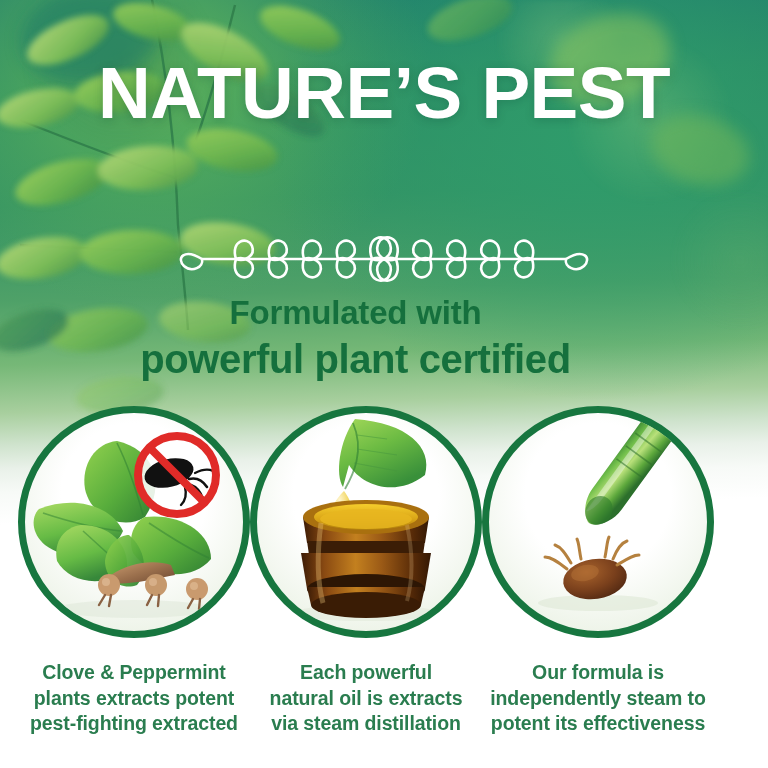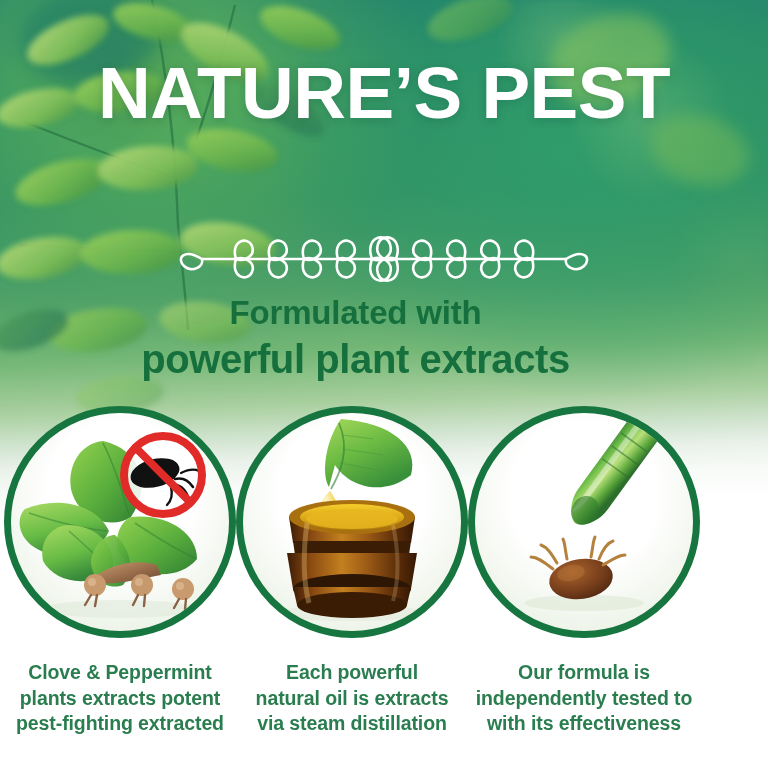"powerful plant extracts" span.sub-line2 { text: extracts -> certified }
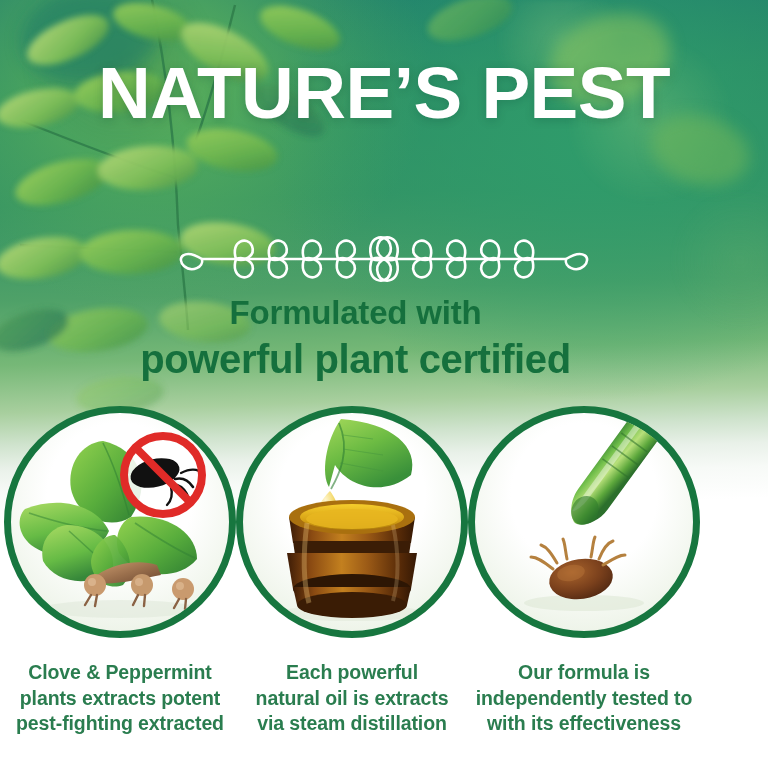"Clove & Peppermint" .cards { padding: 0 4px -> 0 18px }
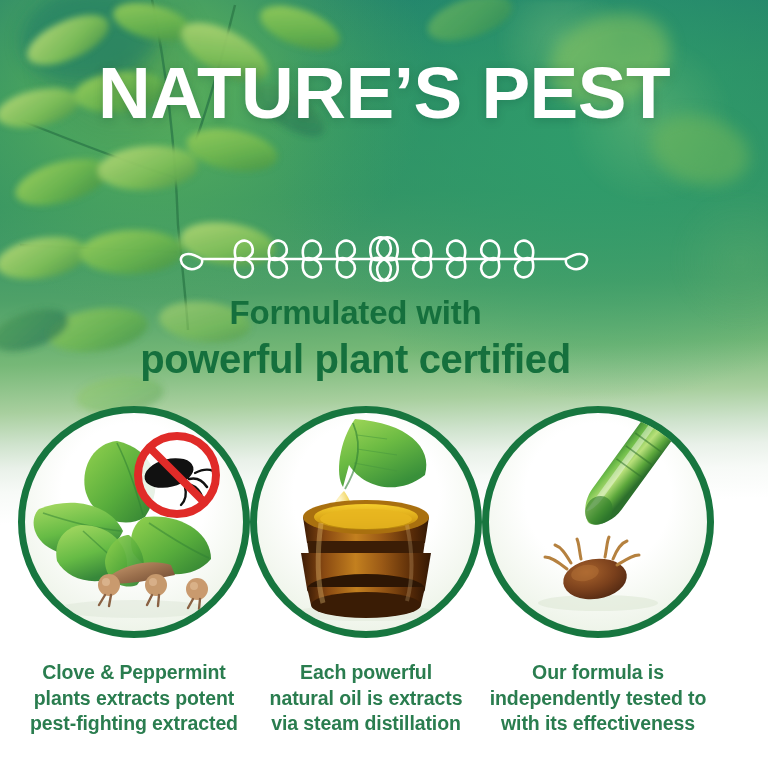"independently tested to" span { text: tested -> steam }
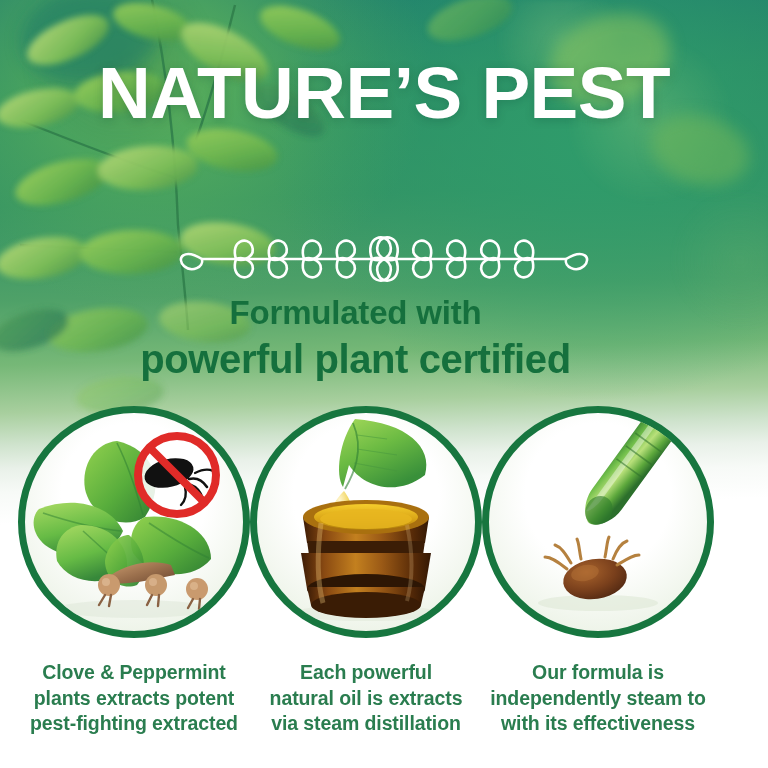"with its effectiveness" span { text: with -> potent }
